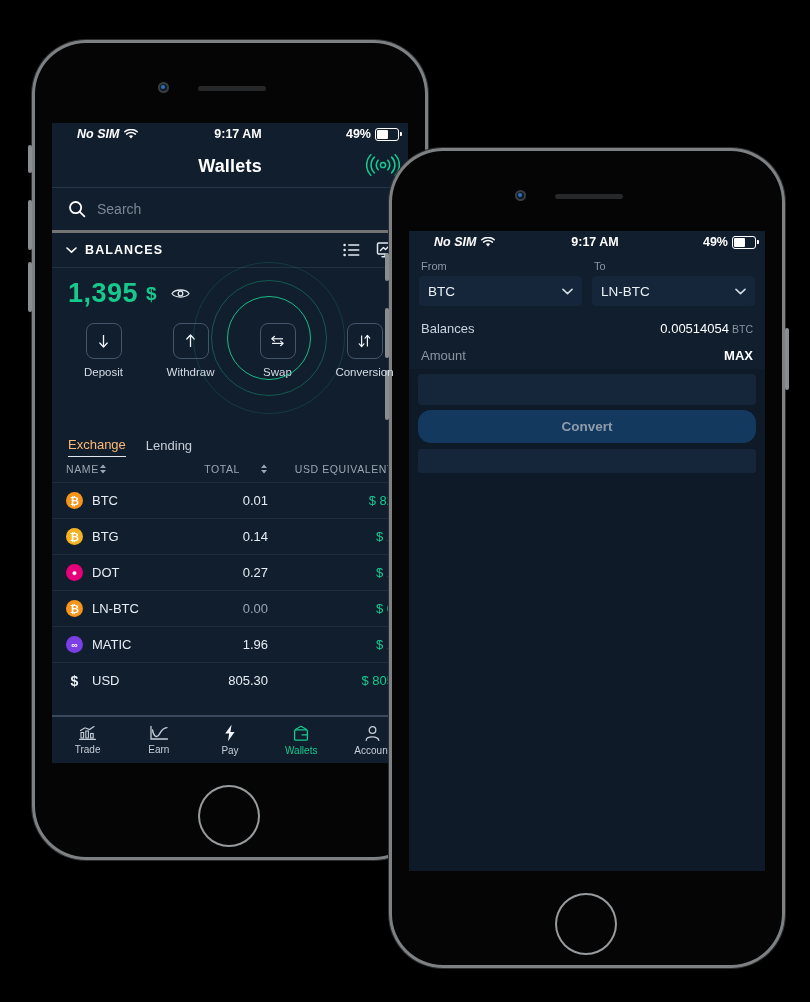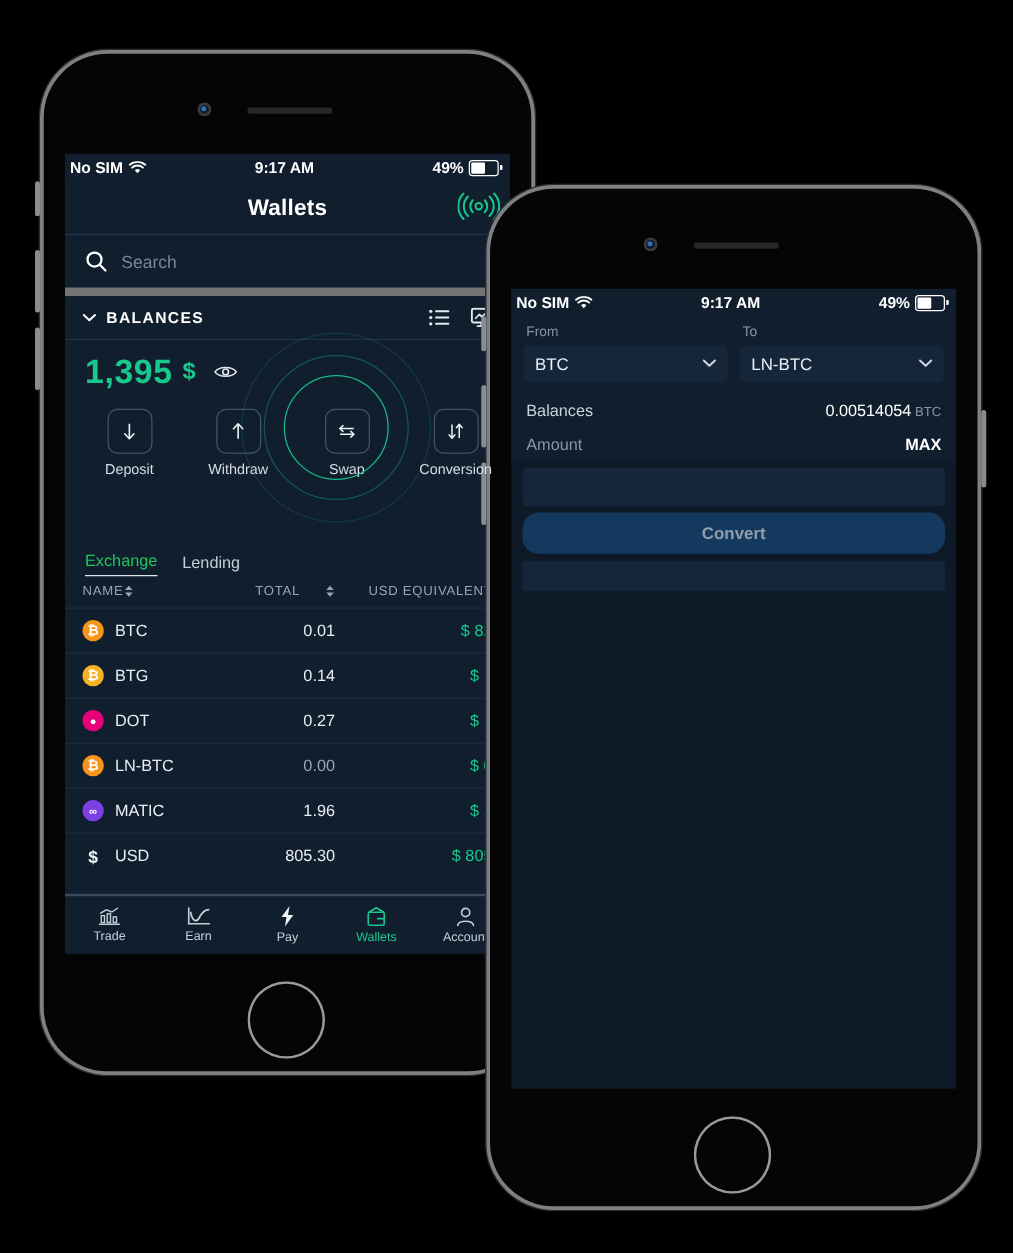"No SIM" .sb-left { font-style: none -> italic; padding-left: 4px -> 25px }
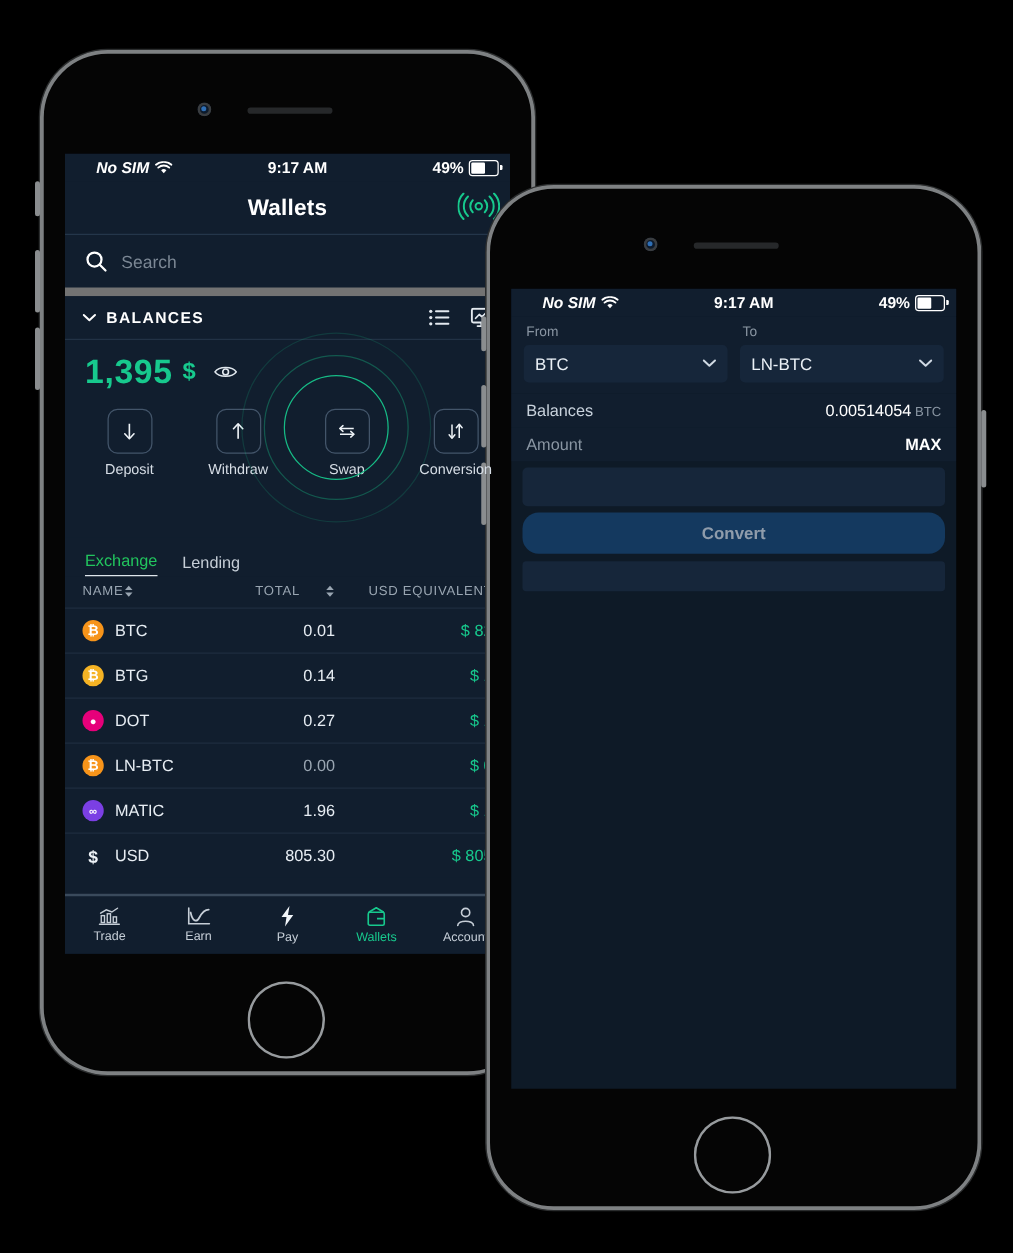"Search" .searchbar { border-bottom: 7px solid #737373 -> 3px solid #737373 }
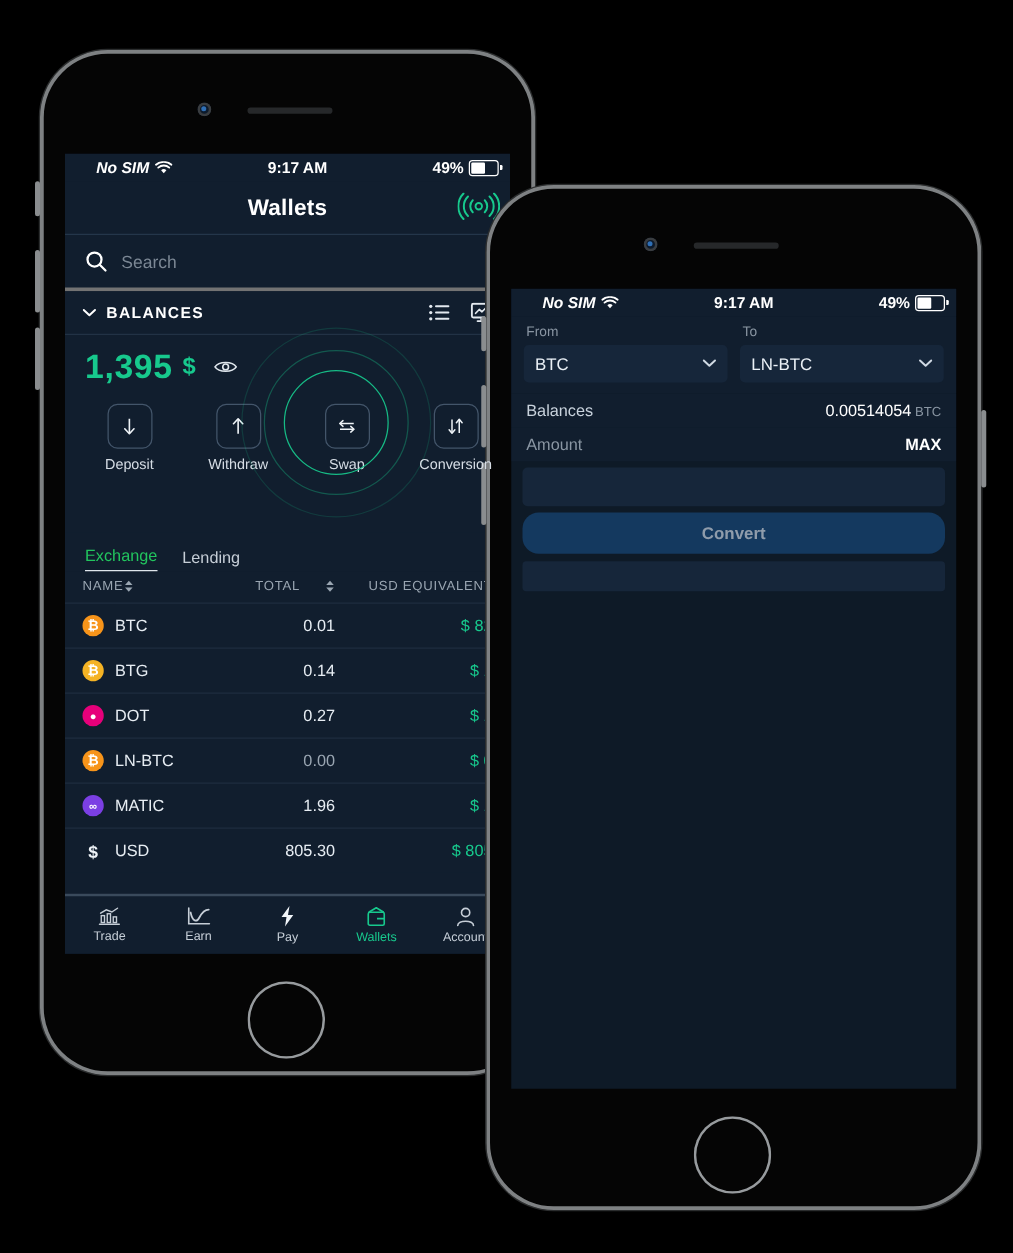"Exchange" .tab.on { color: #22c55e -> #fdba74 }
